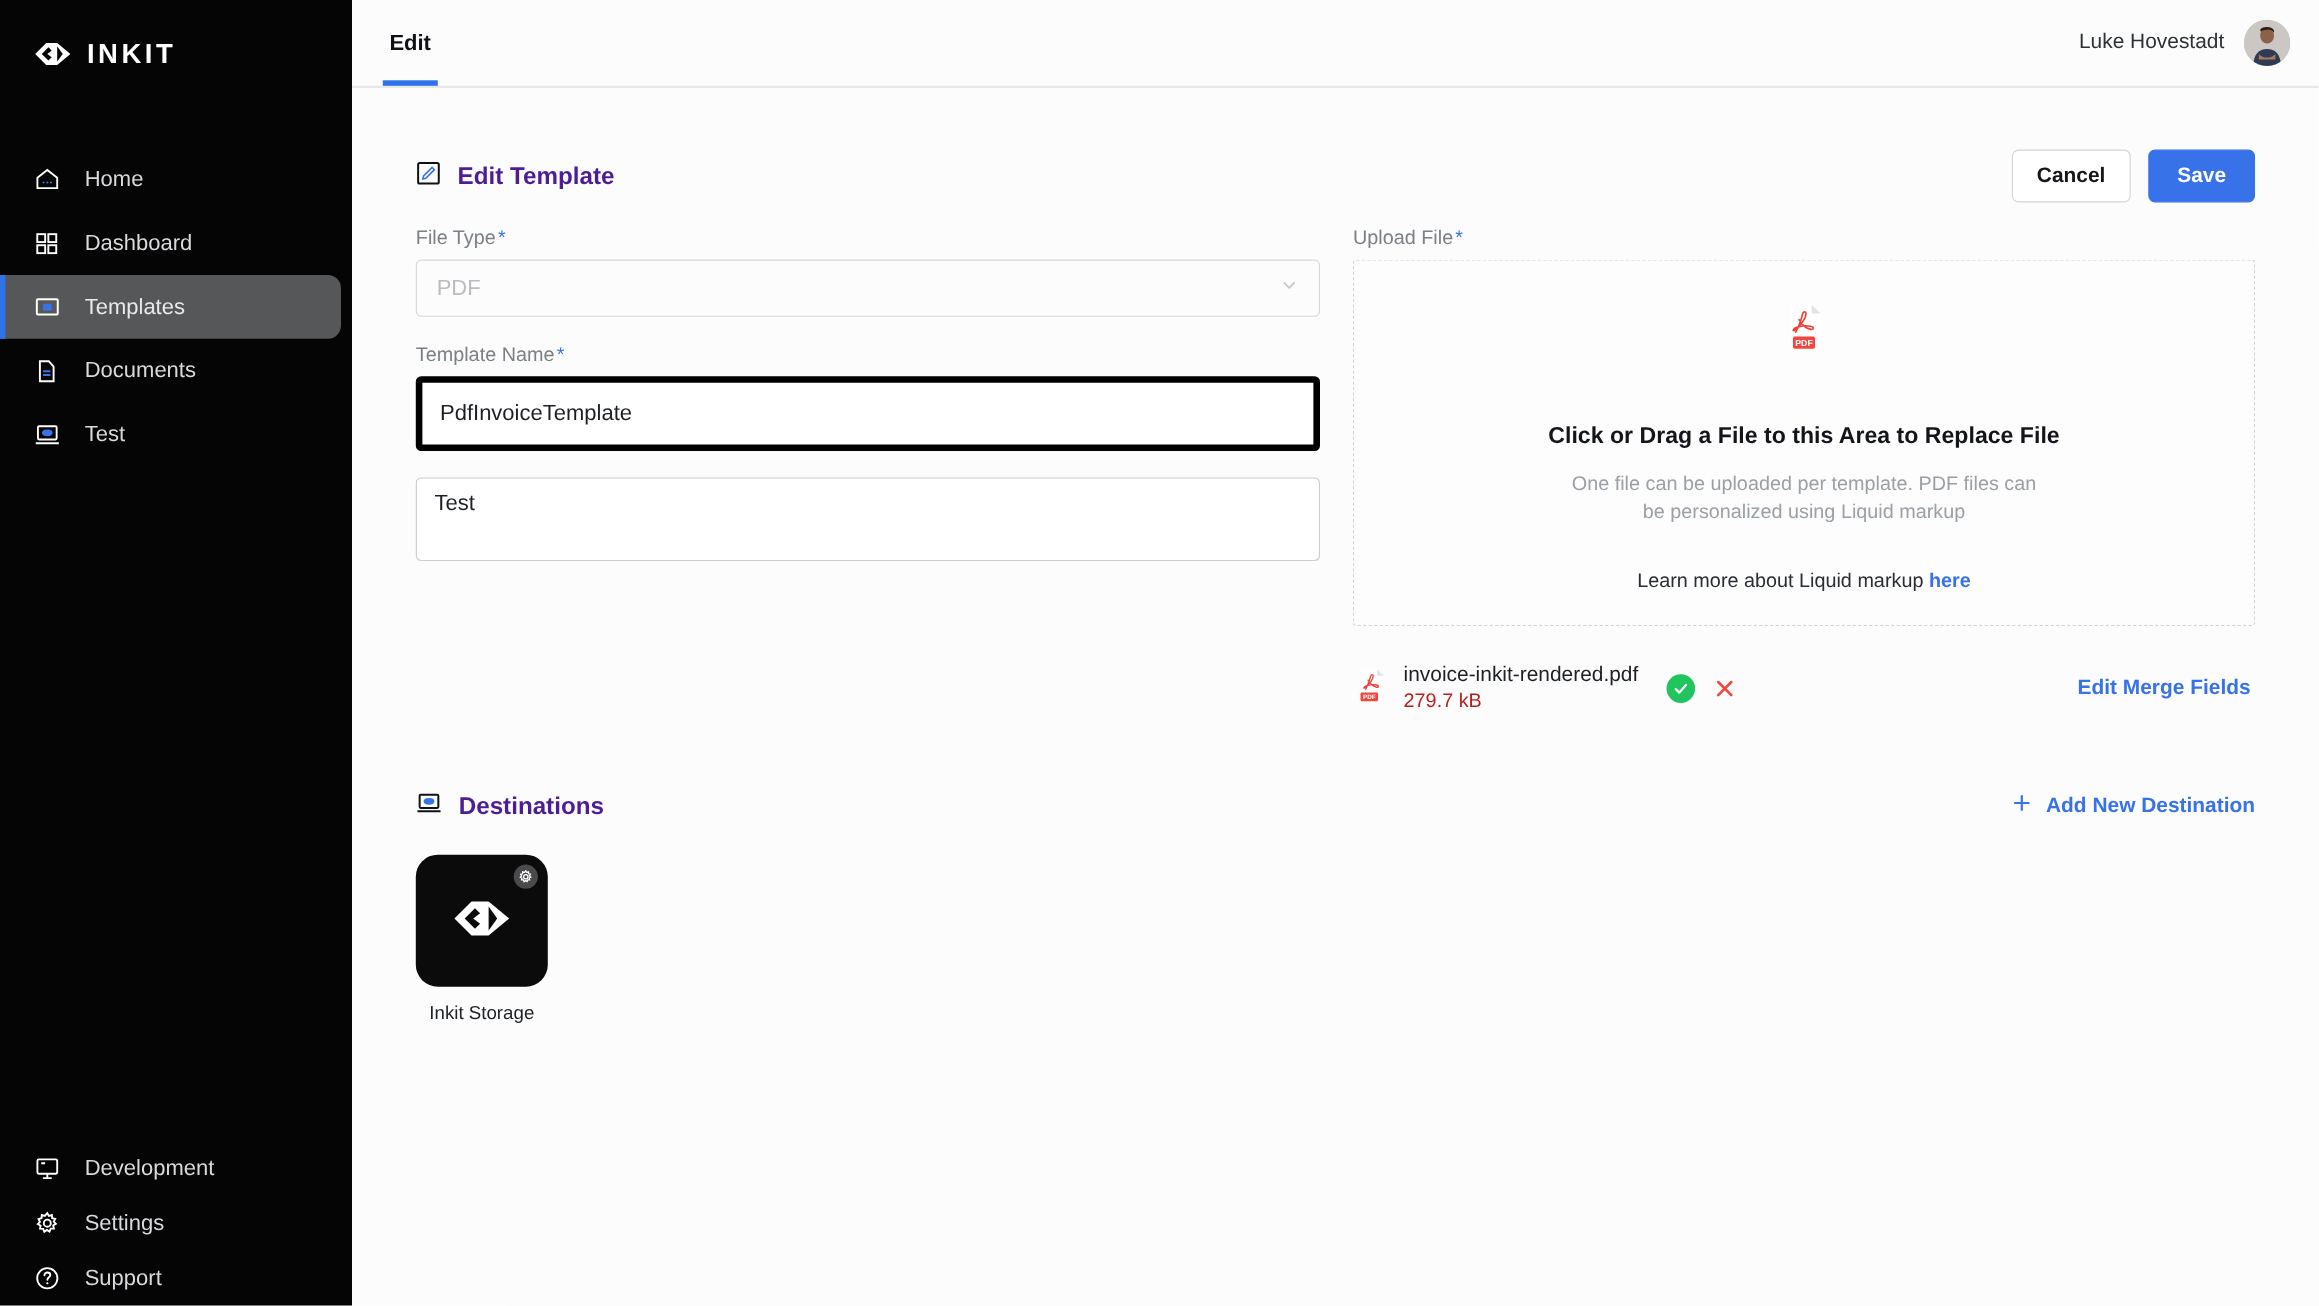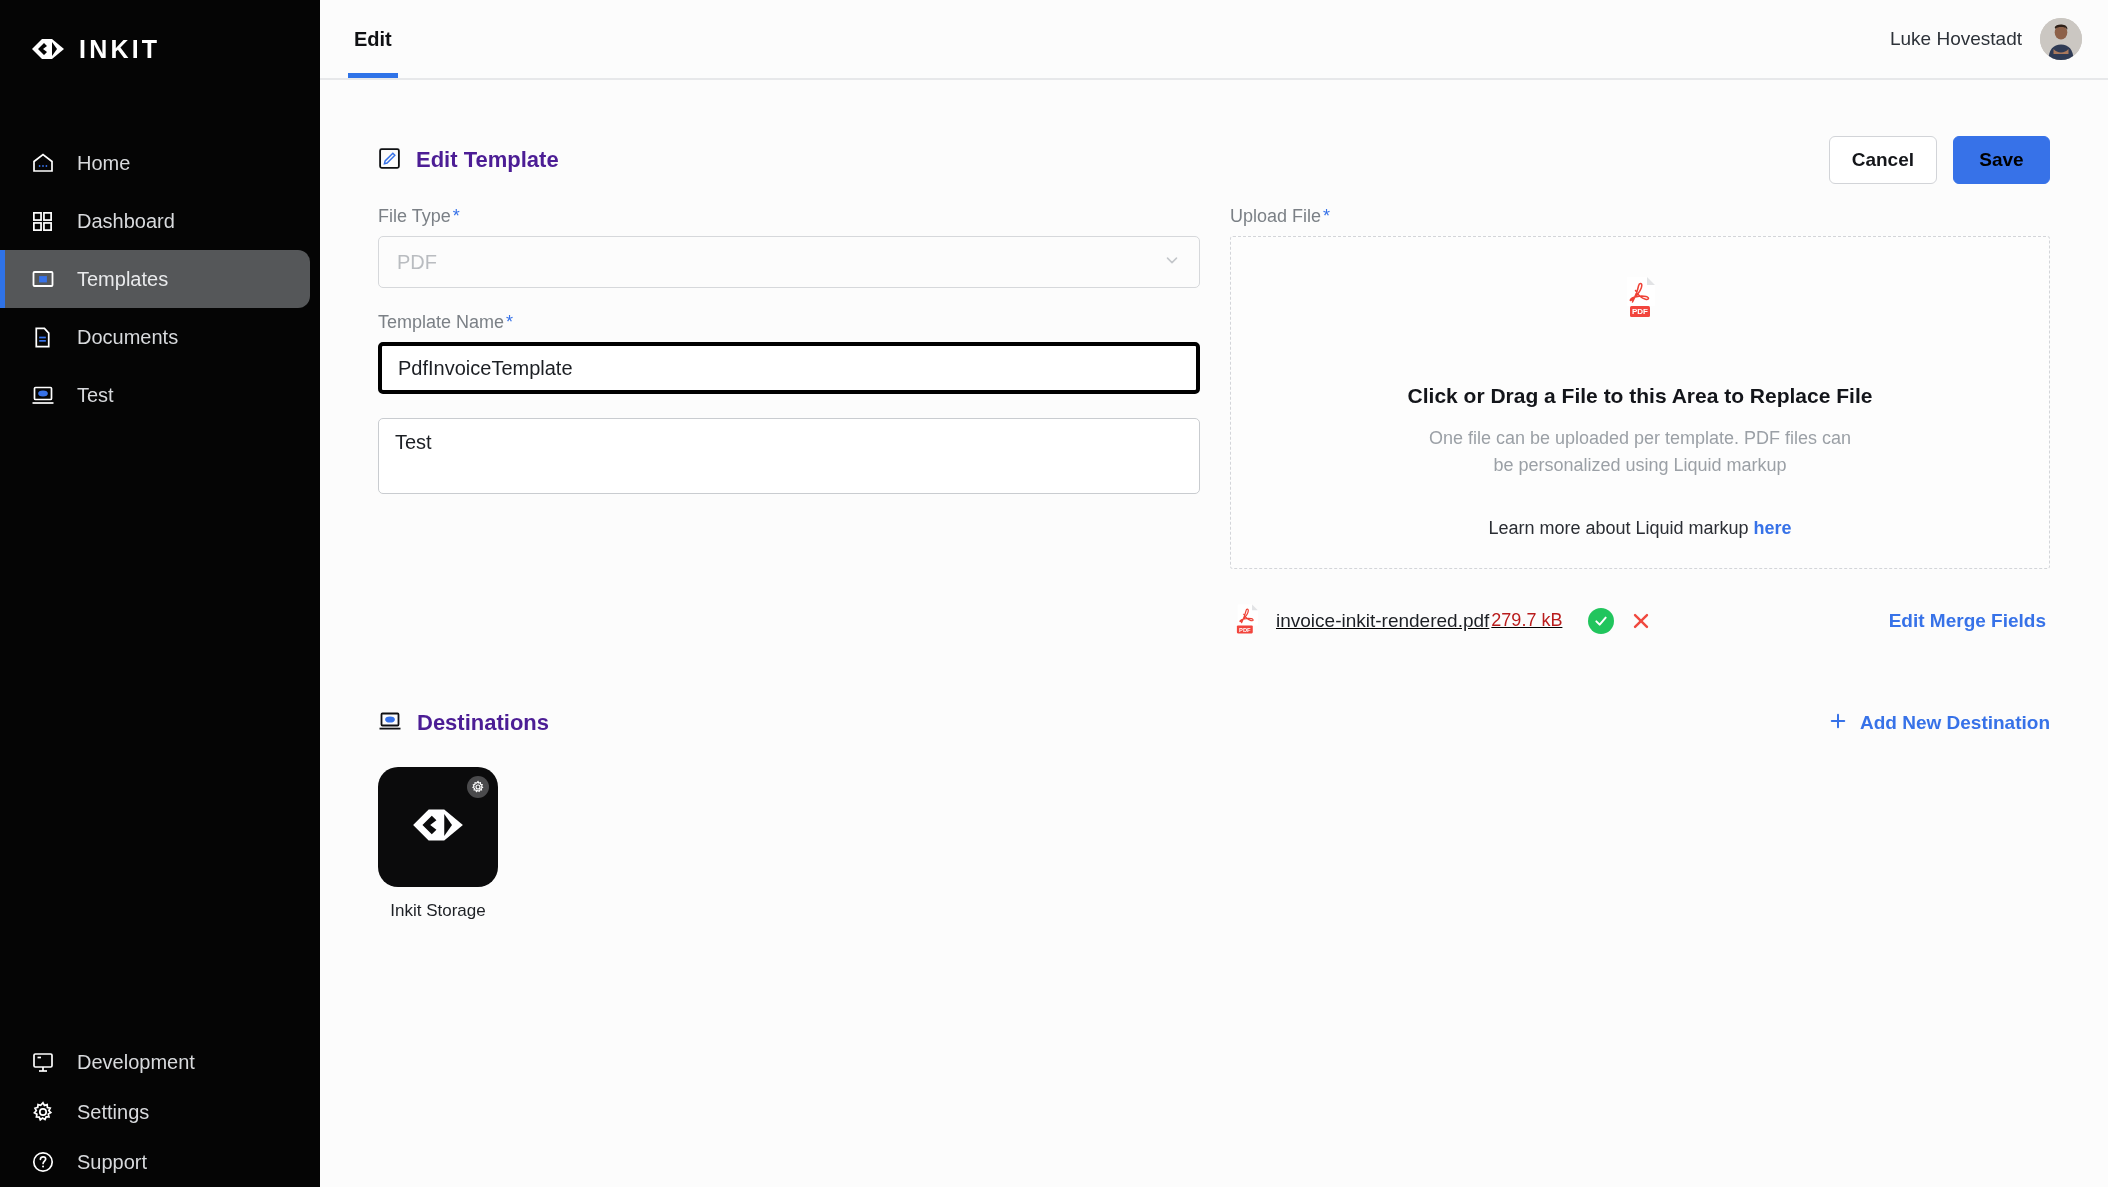"Save" .btn-save { color: #000000 -> #ffffff }
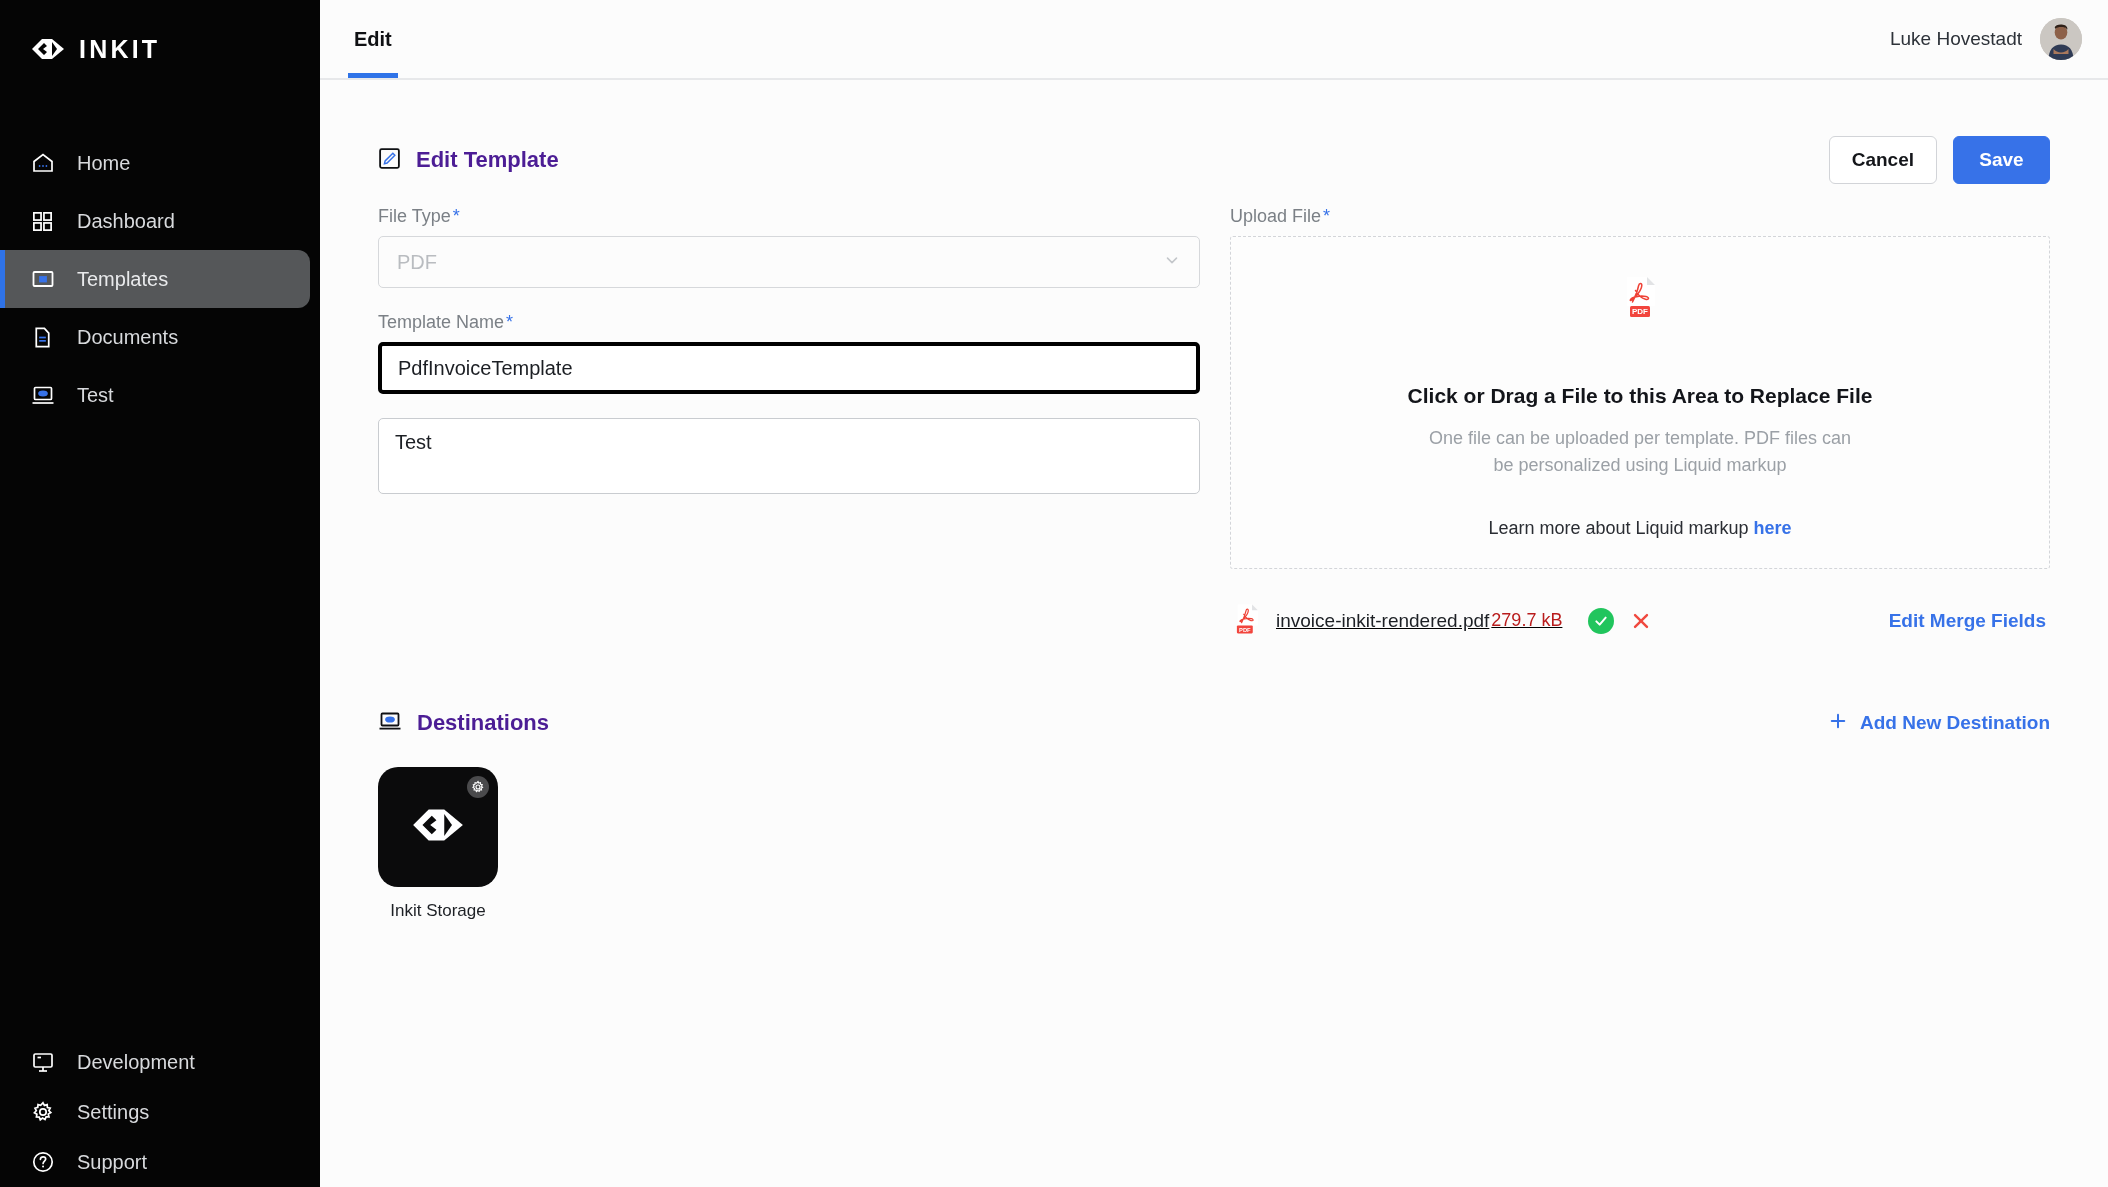"PdfInvoiceTemplate" .text-input { border: 4px solid #000000 -> 6px solid #000000; height: 52px -> 68px }
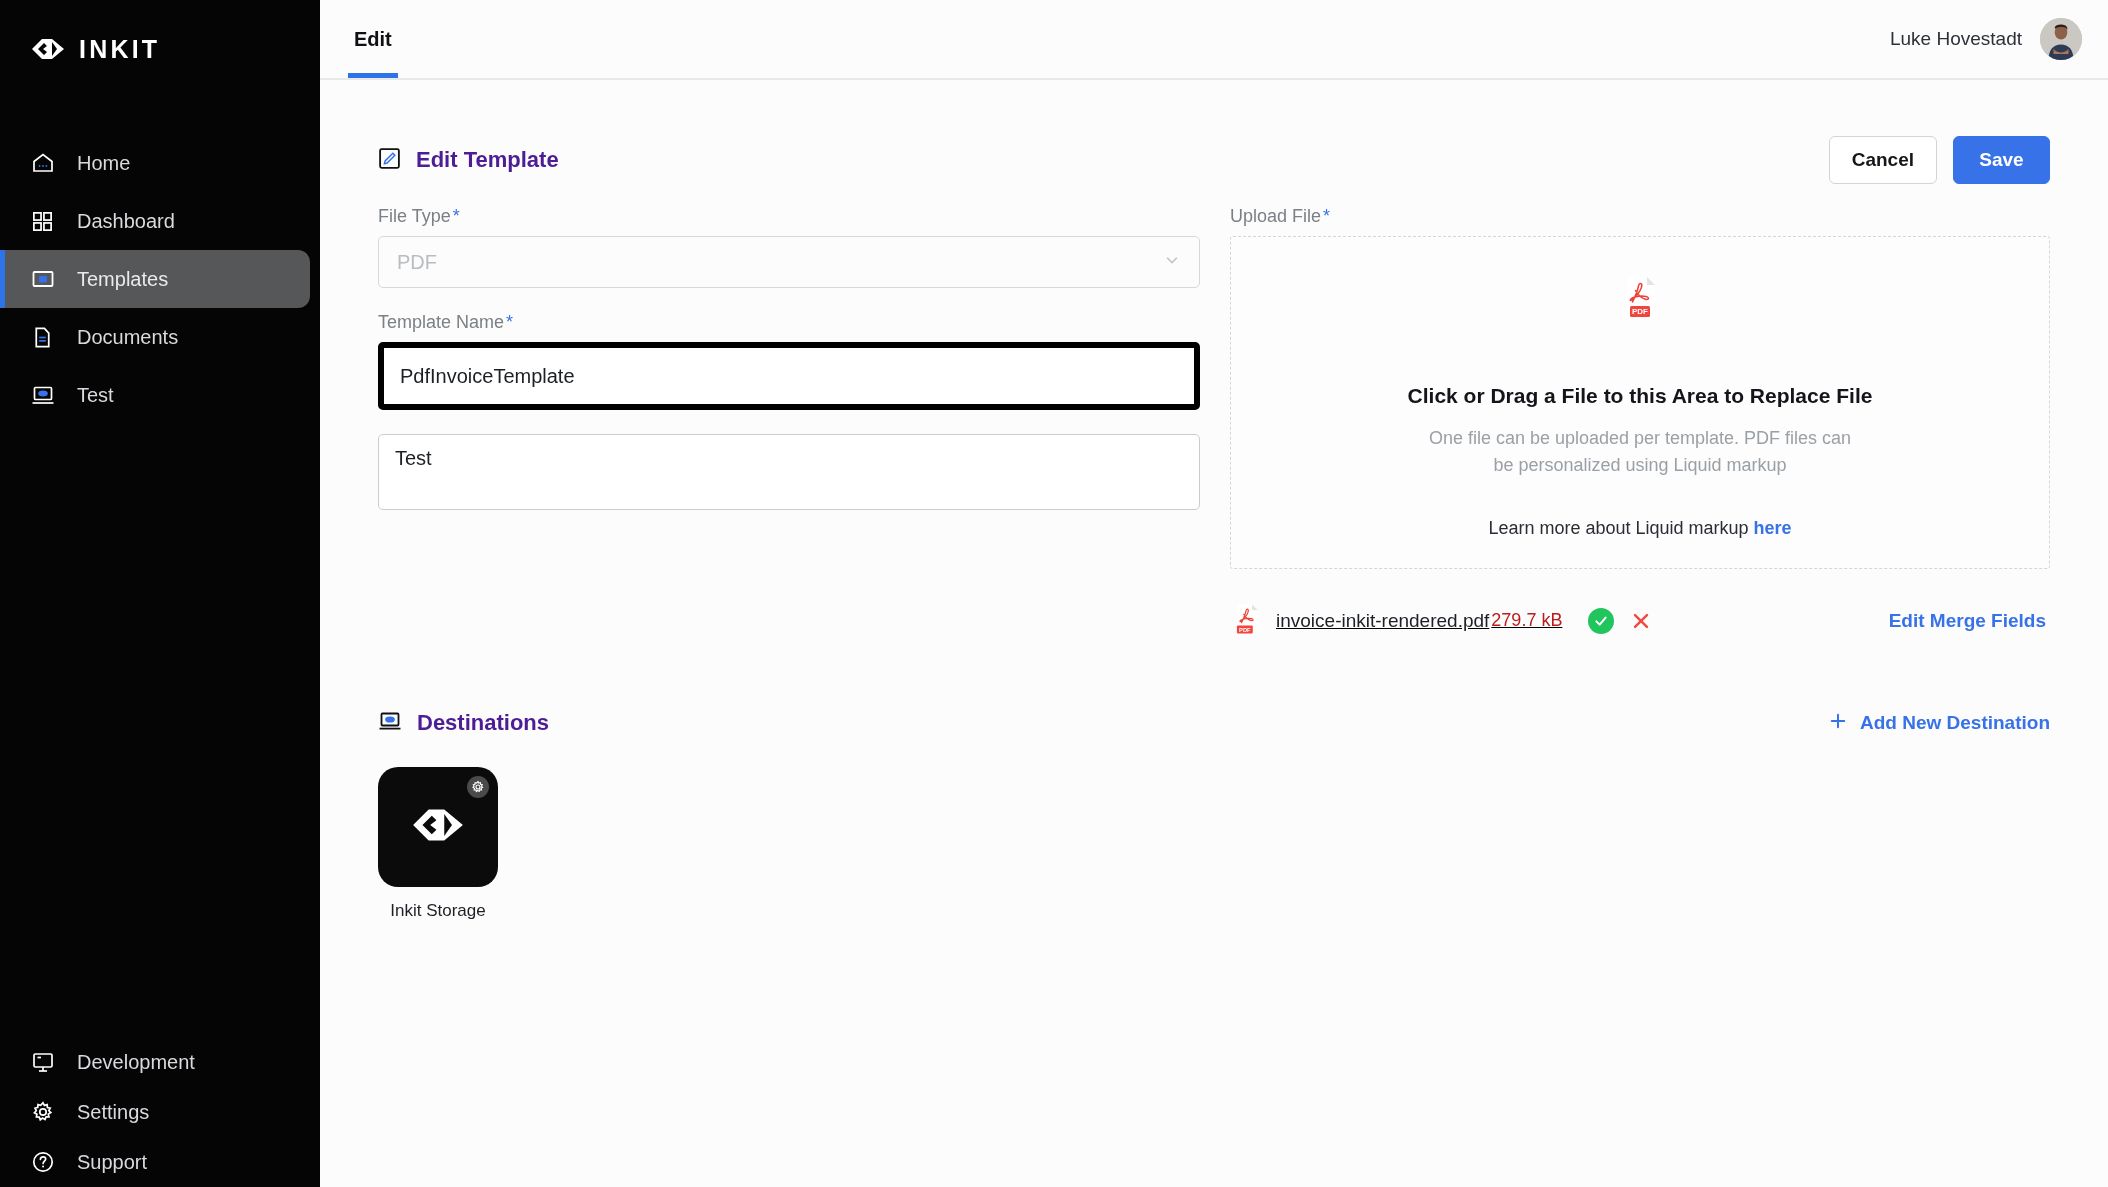"invoice-inkit-rendered.pdf" .file-meta { flex-direction: none -> column; text-decoration: underline -> none }
